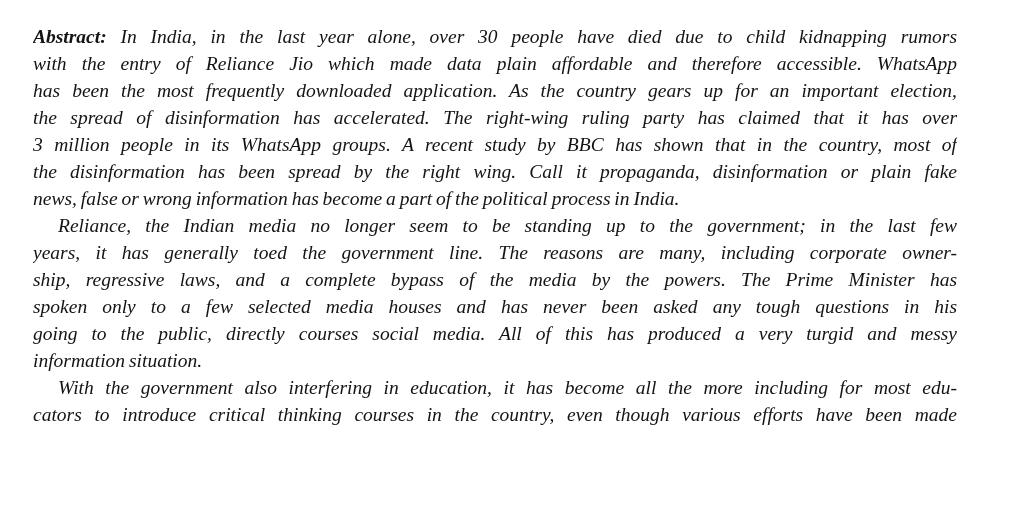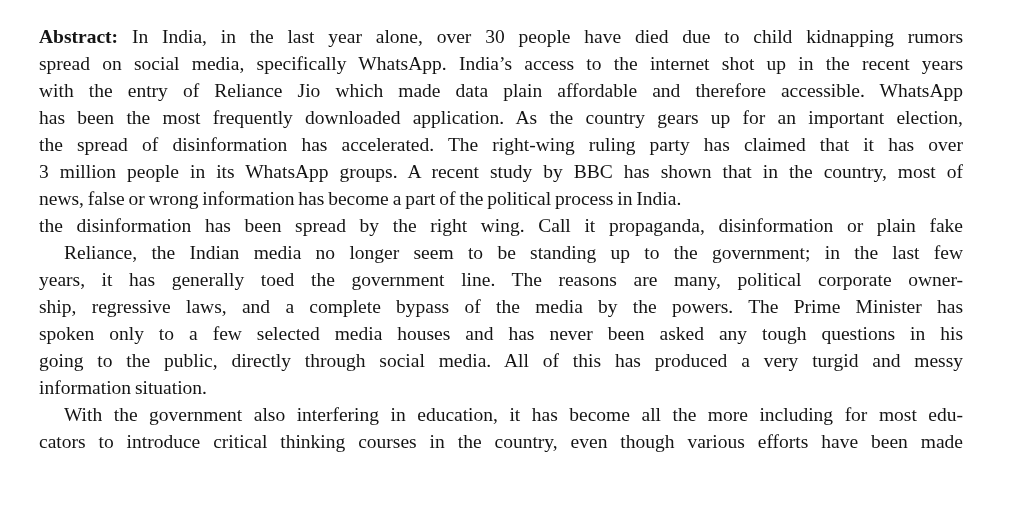"Abstract: In India, in the" .page { font-style: none -> italic; left: 39px -> 33px }
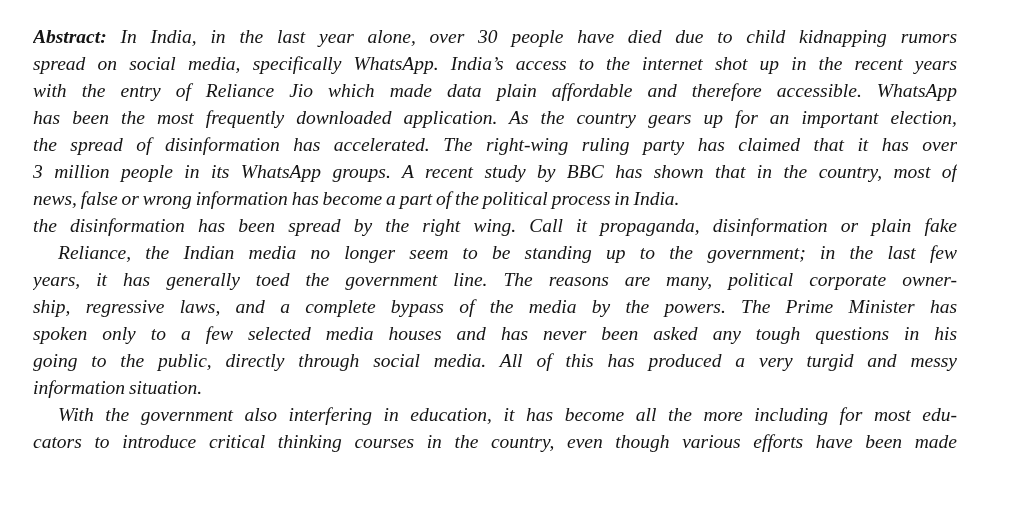"spread on social media, specifically" div.line { html: <div>spread on social media, specifically WhatsApp. India’s access to the internet shot up in the recent years</div> -> none }
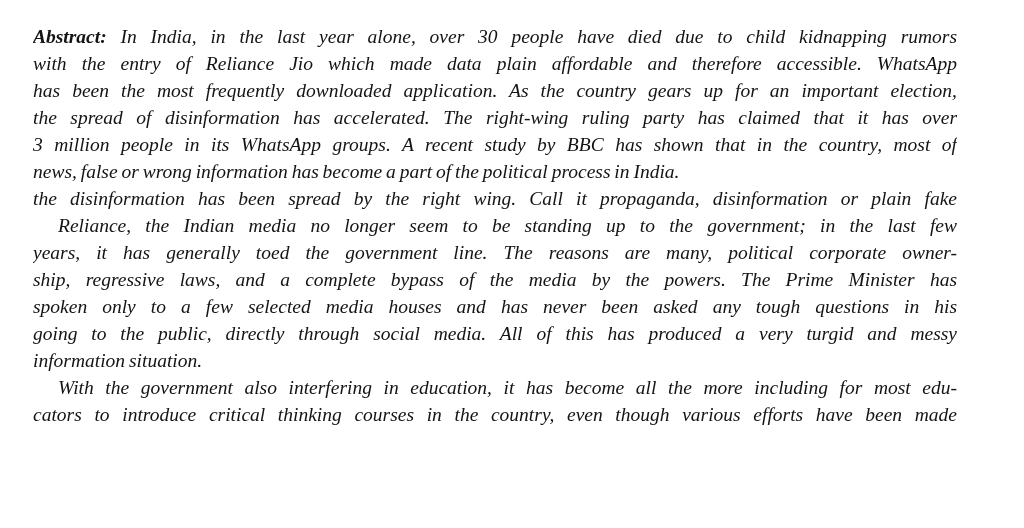"news, false or wrong information" div.line { order: before "the disinformation has been spread" -> after "the disinformation has been spread" }
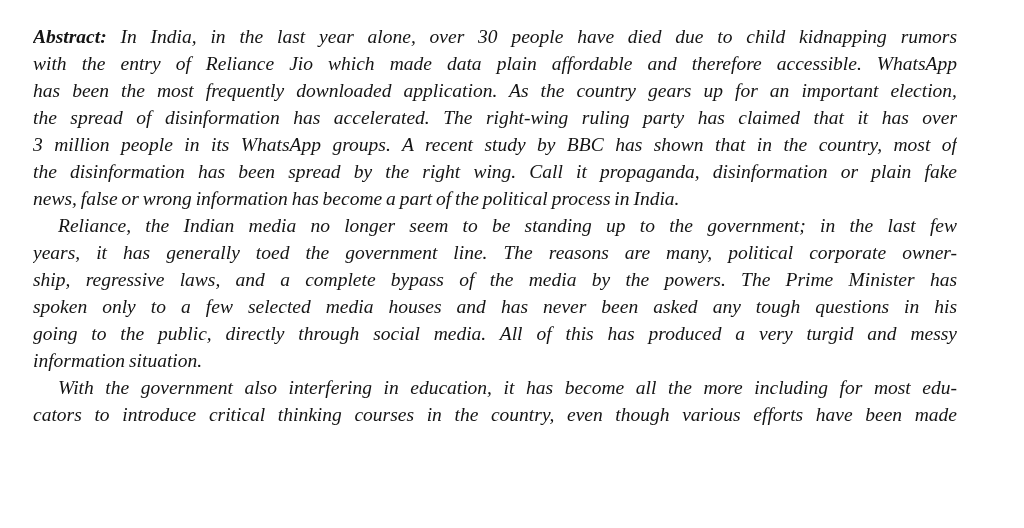"years, it has generally toed" div.line { text: political -> including }
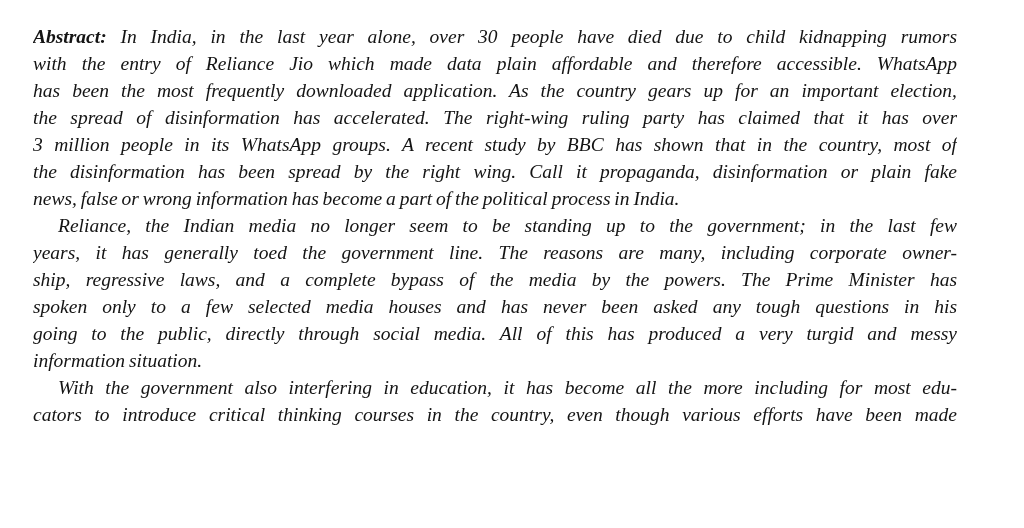"going to the public, directly" div.line { text: through -> courses }
